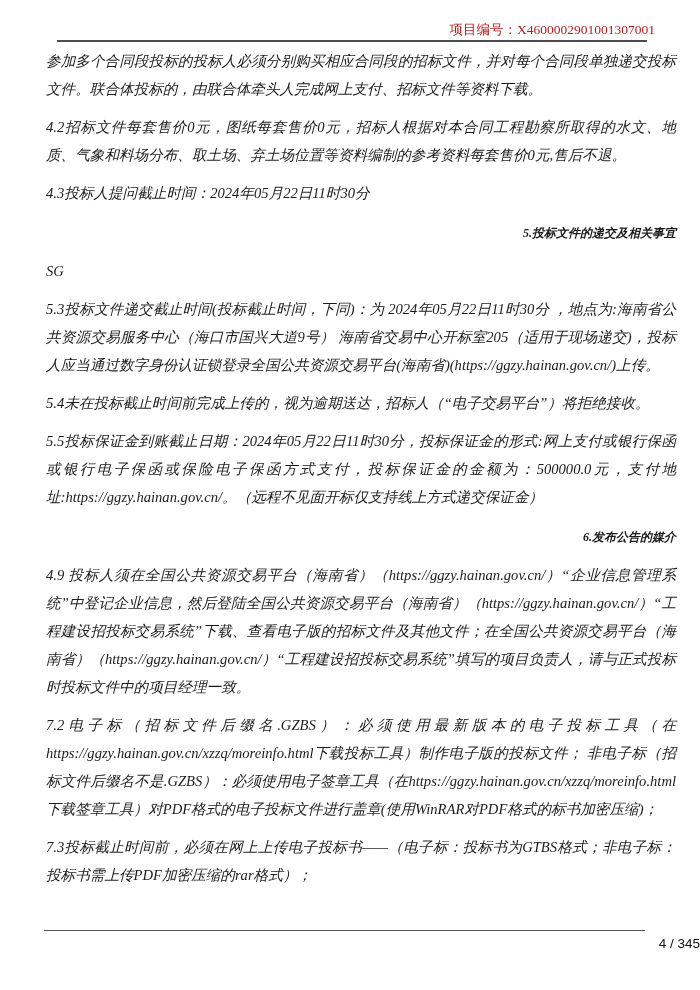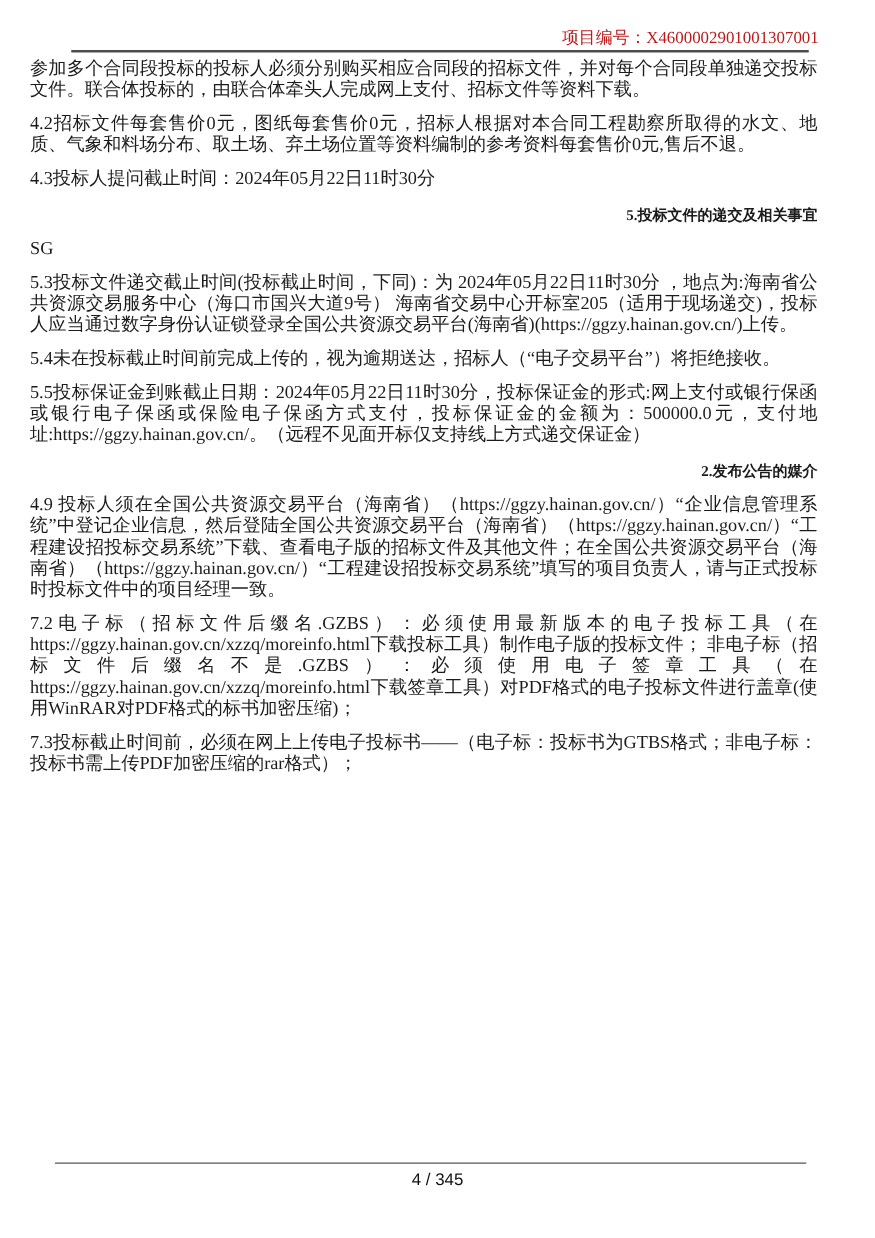"参加多个合同段投标的投标人必须分别购买相应合同段的招标文件，并对每个合同段单独递" .document-body { font-style: none -> italic; left: 24px -> 46px; line-height: 17px -> 28px }
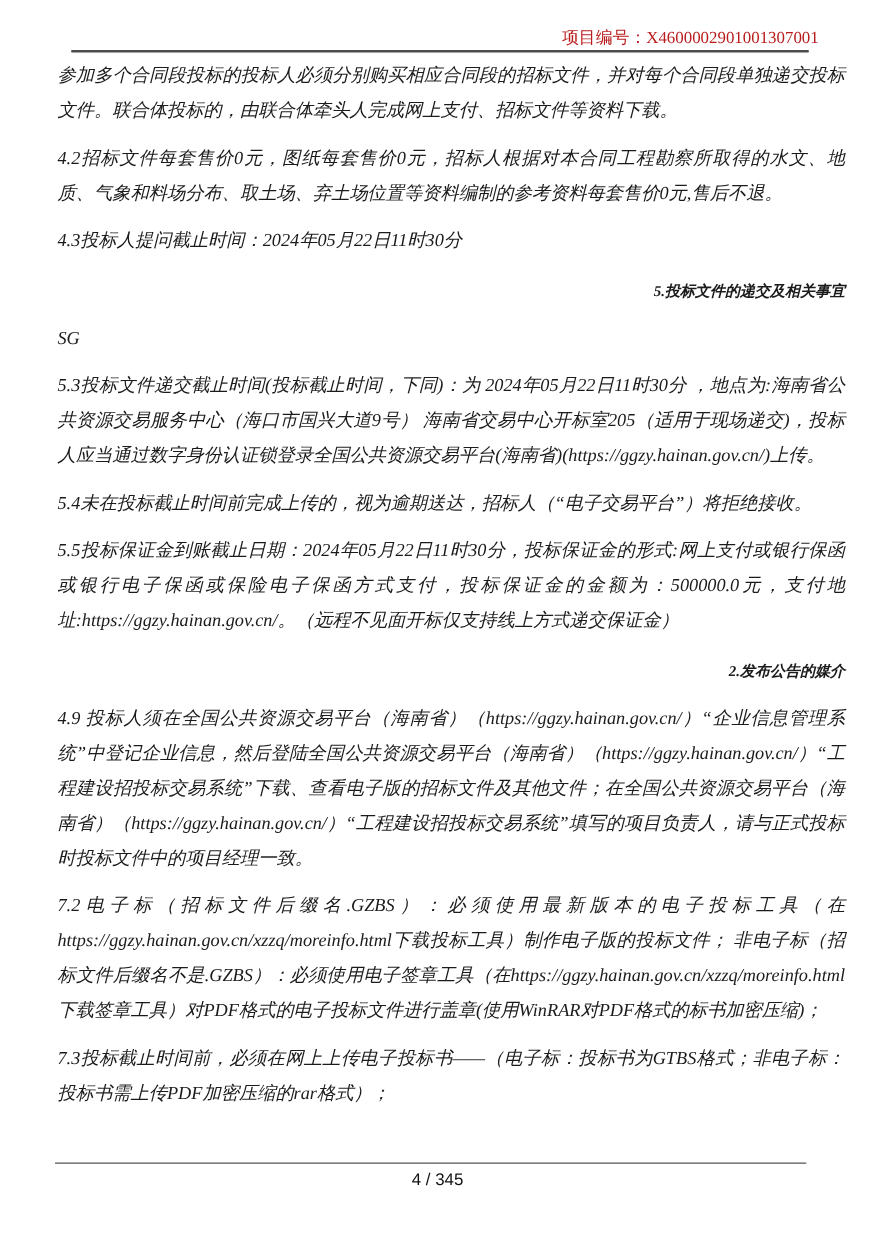"2.发布公告的媒介" div.block { text: 2 -> 6 }
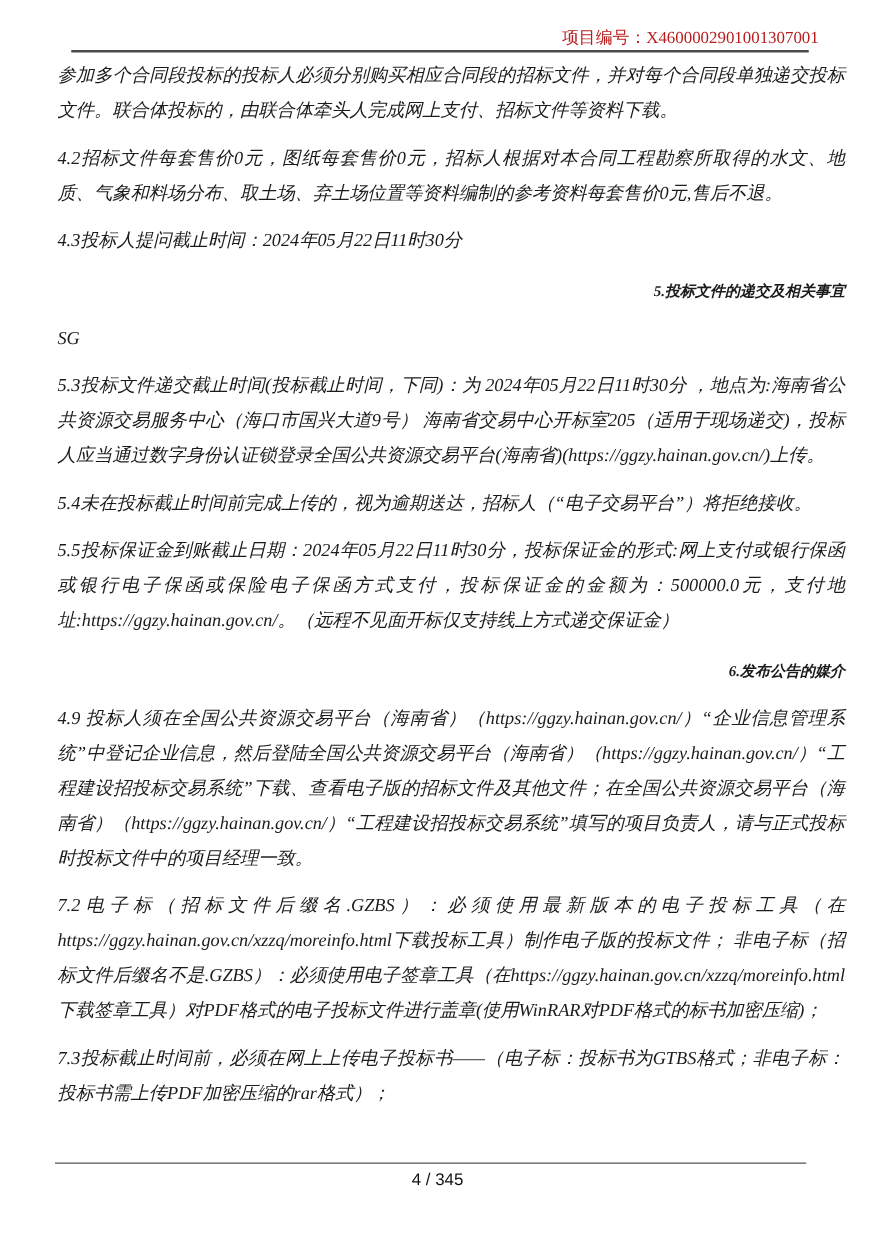"4 / 345" .page-number { text-align: center -> right }
